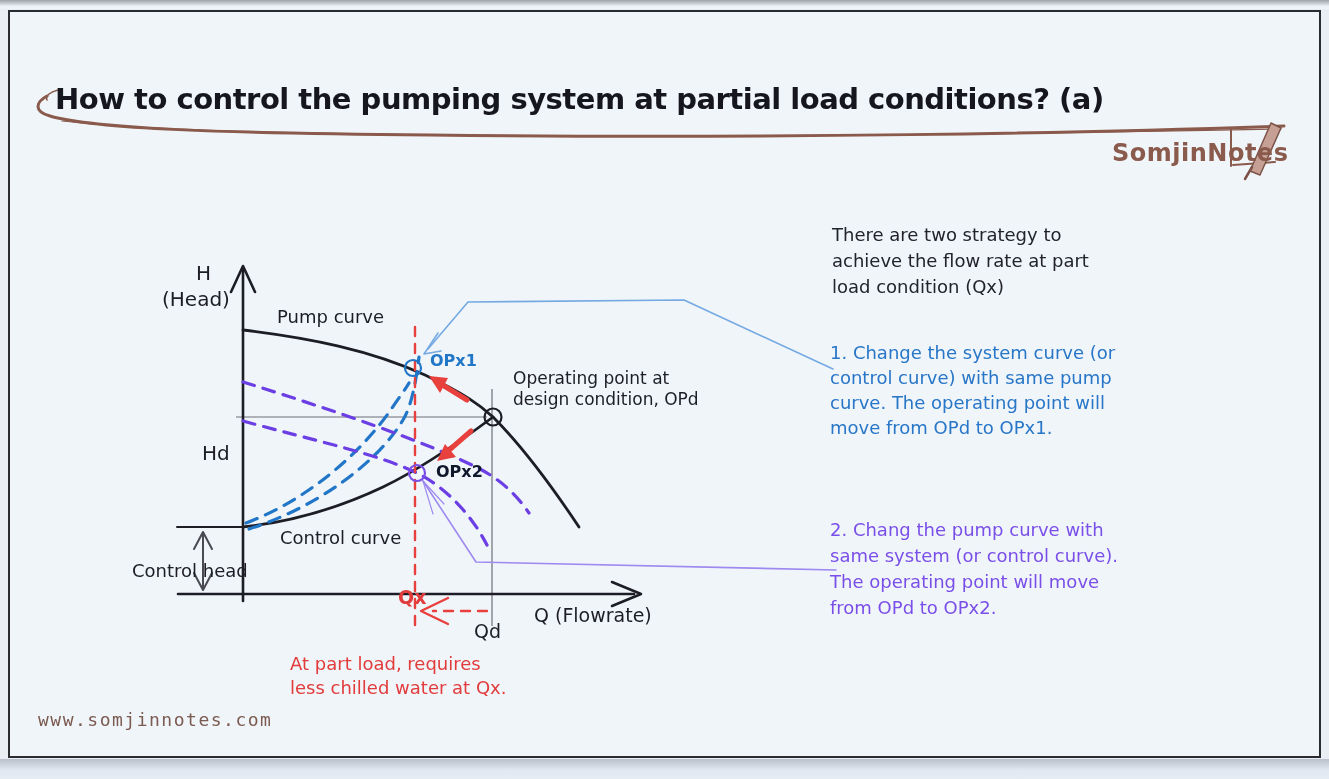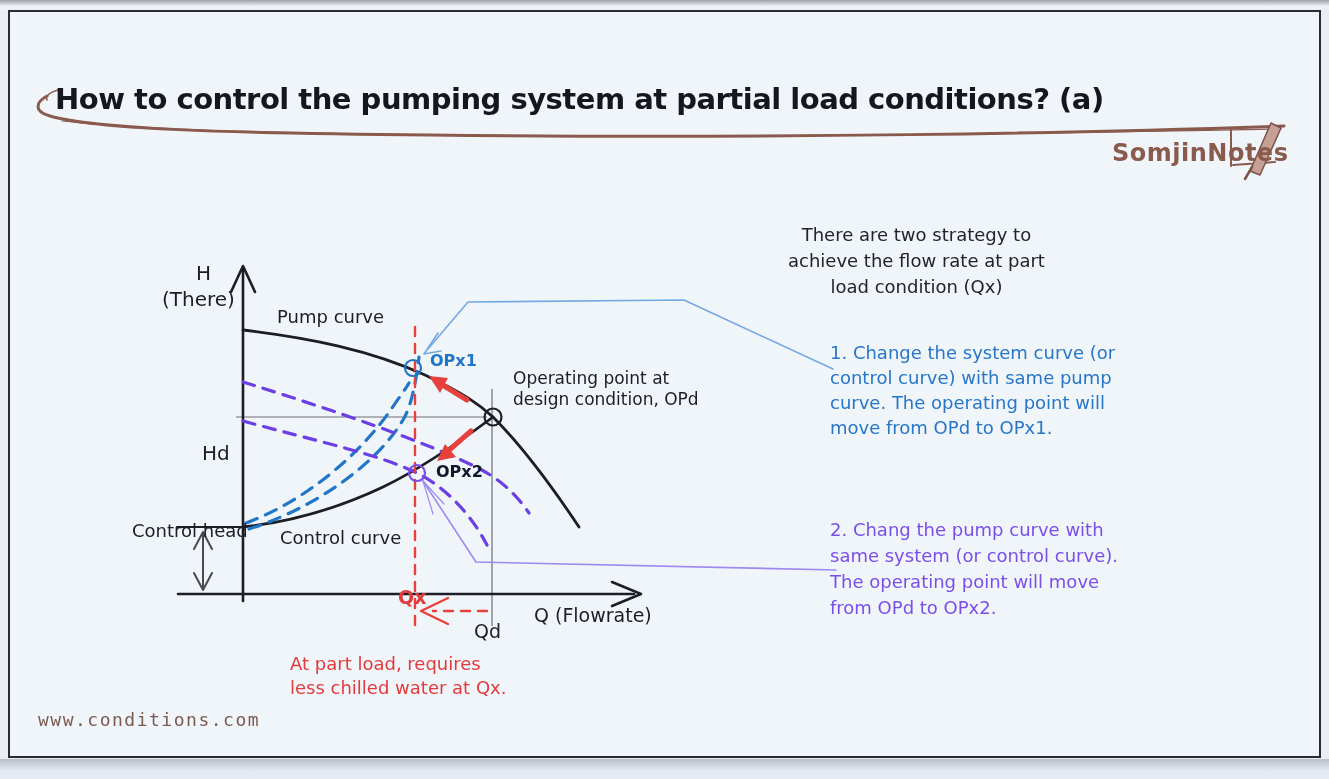"There are two strategy to" .intro-para { left: 788px -> 832px; text-align: center -> none }
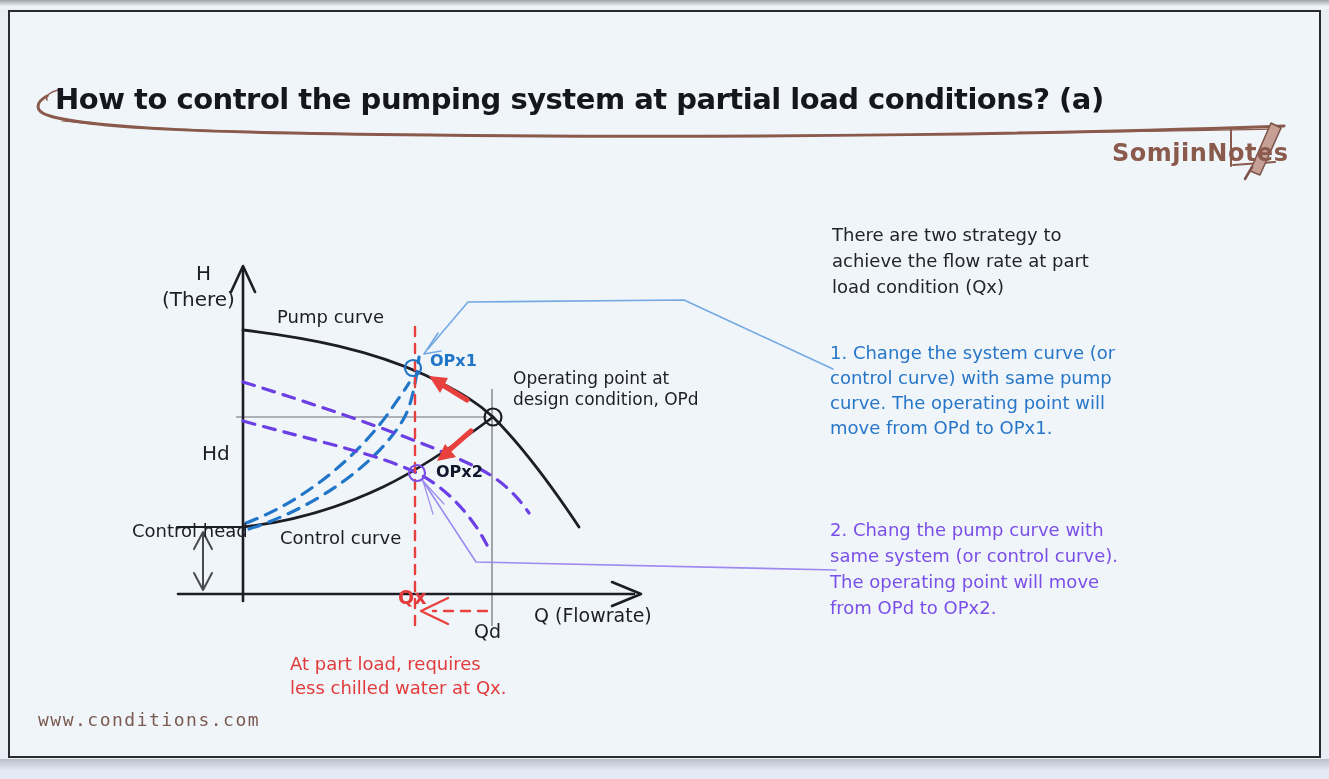"(There)" div.abs { text: There -> Head }
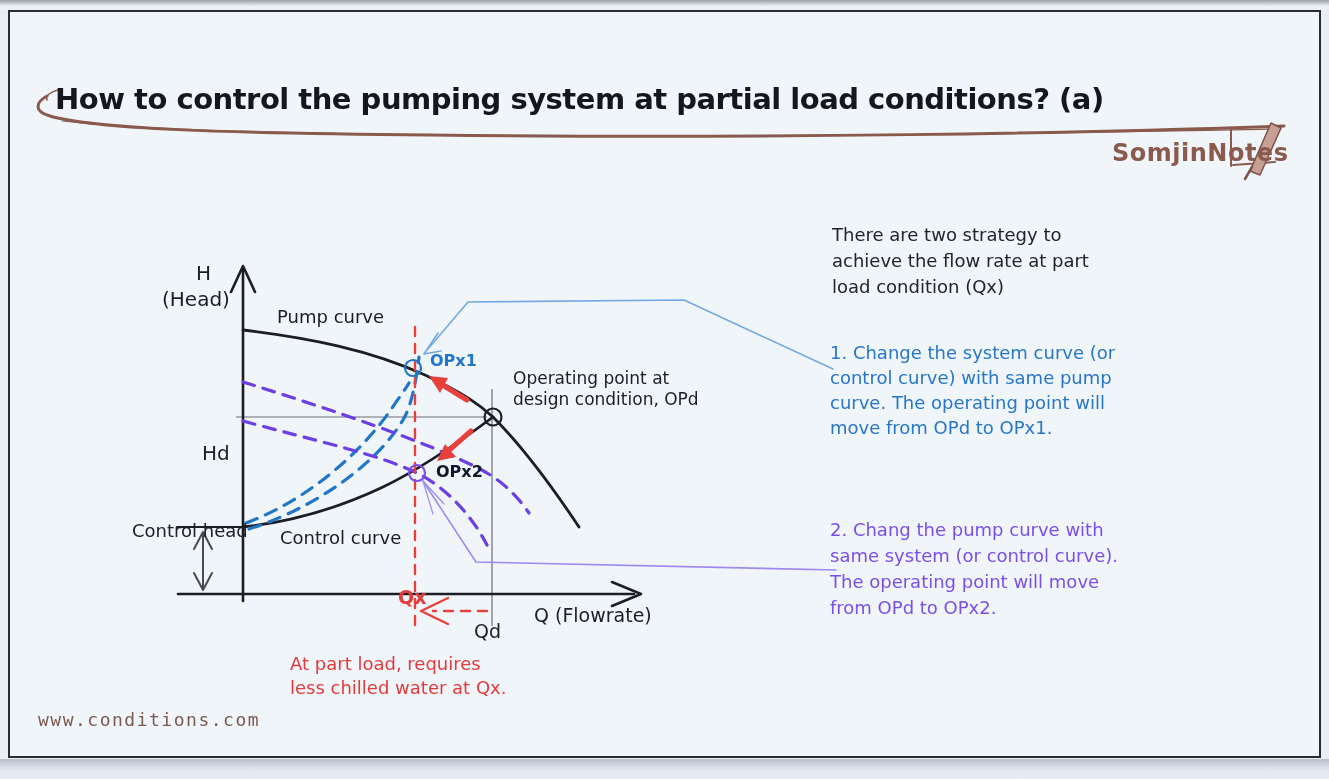"Control head" .lbl-ctlhead { top: 520px -> 560px }
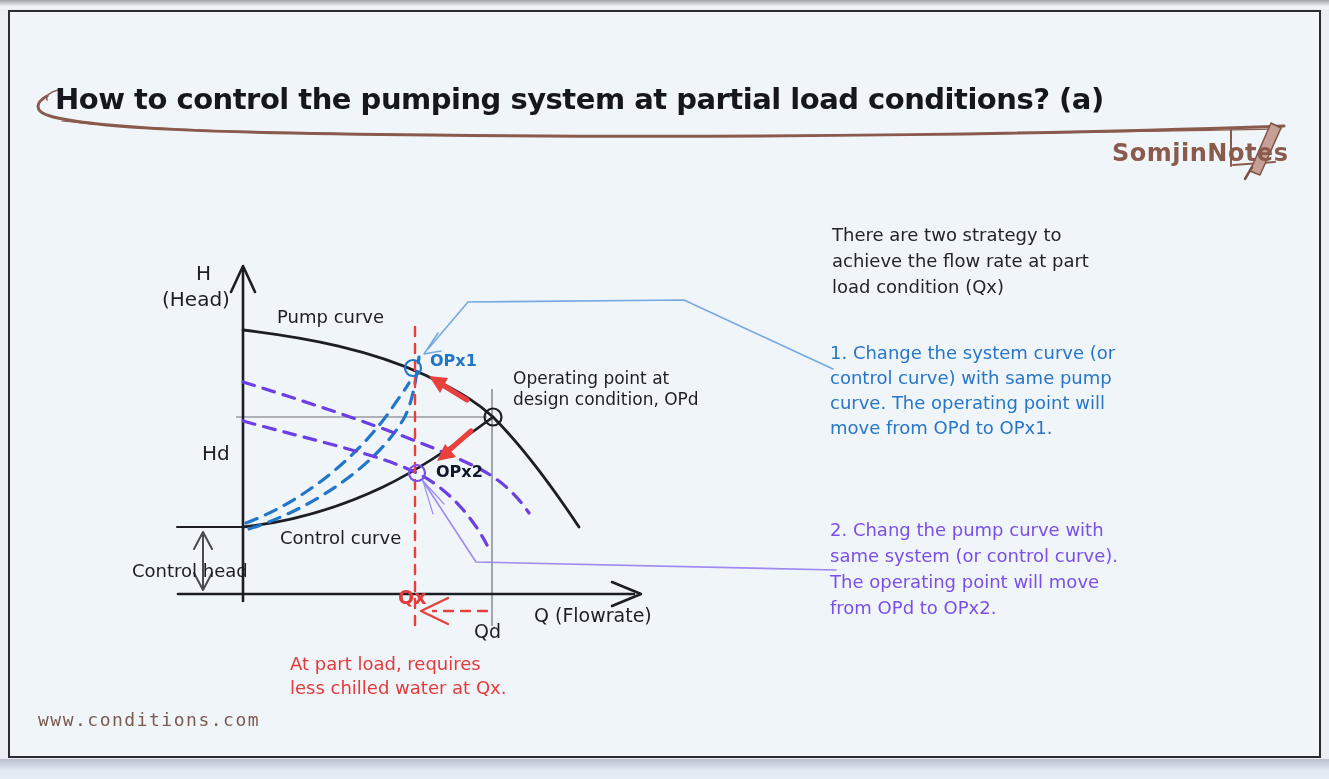"www.conditions.com" div.abs { text: www.conditions.com -> www.somjinnotes.com }
